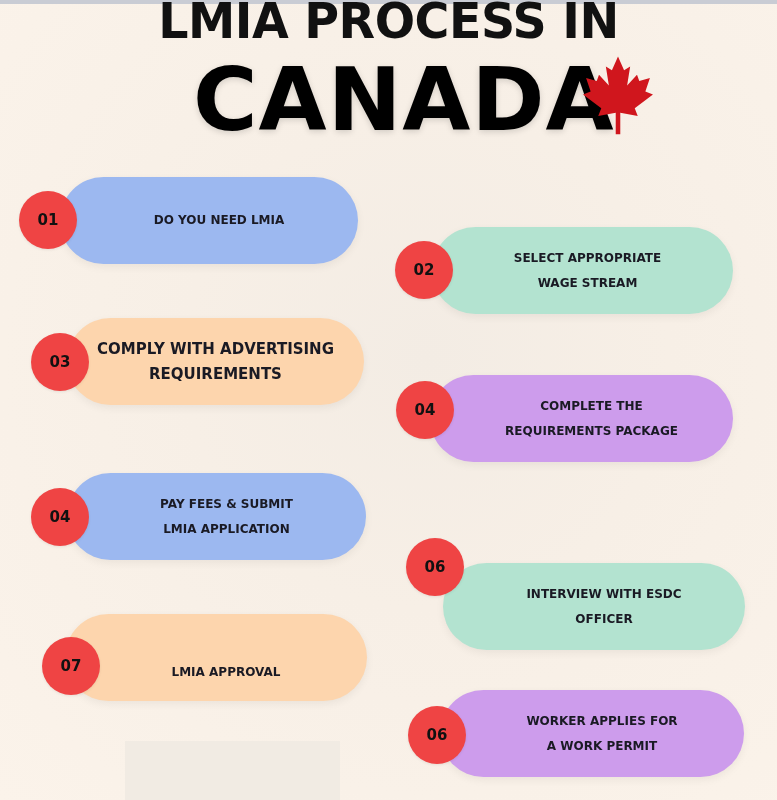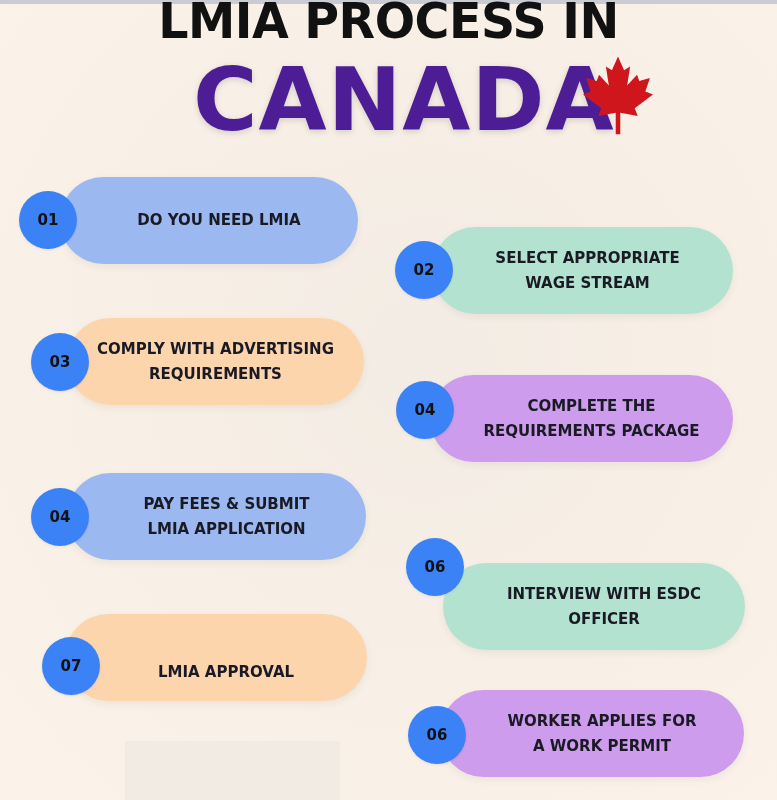"CANADA" .title-line2 { color: #4c1d95 -> #000000 }
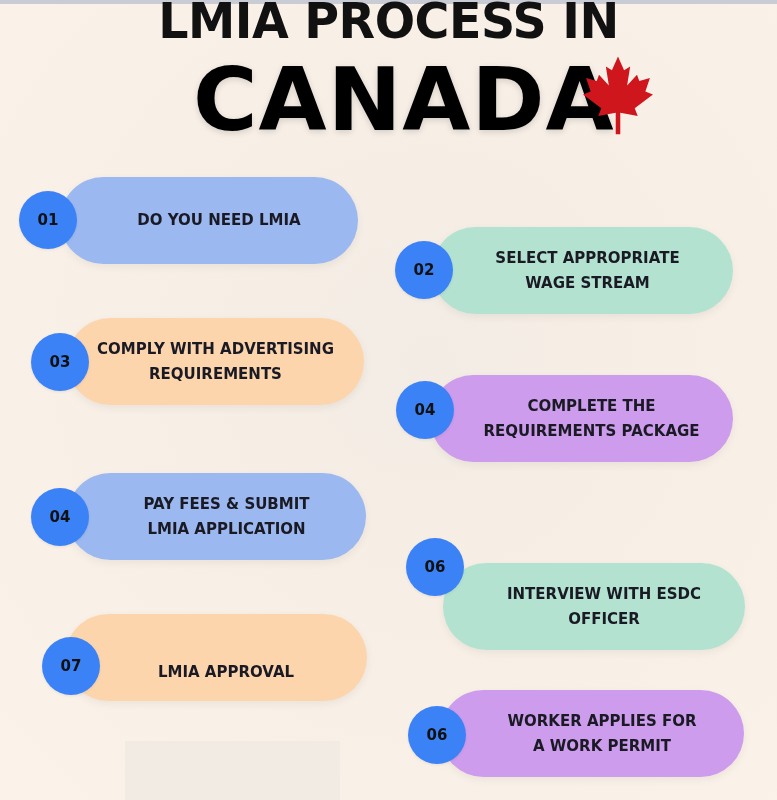"01" .num { background: #3b82f6 -> #ef4444 }
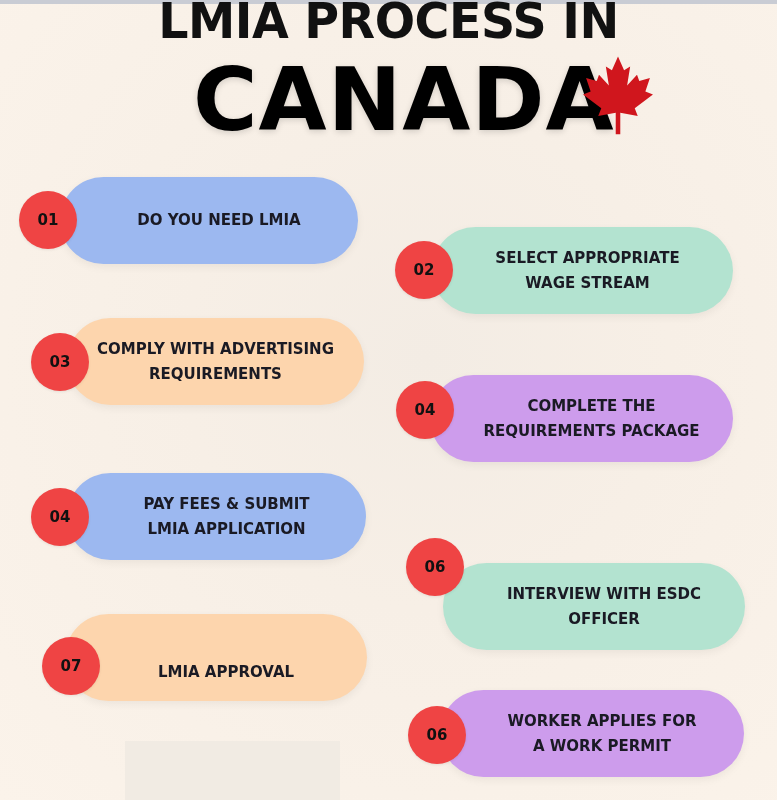"DO YOU NEED LMIA" .step-label { font-size: 15px -> 12px }
